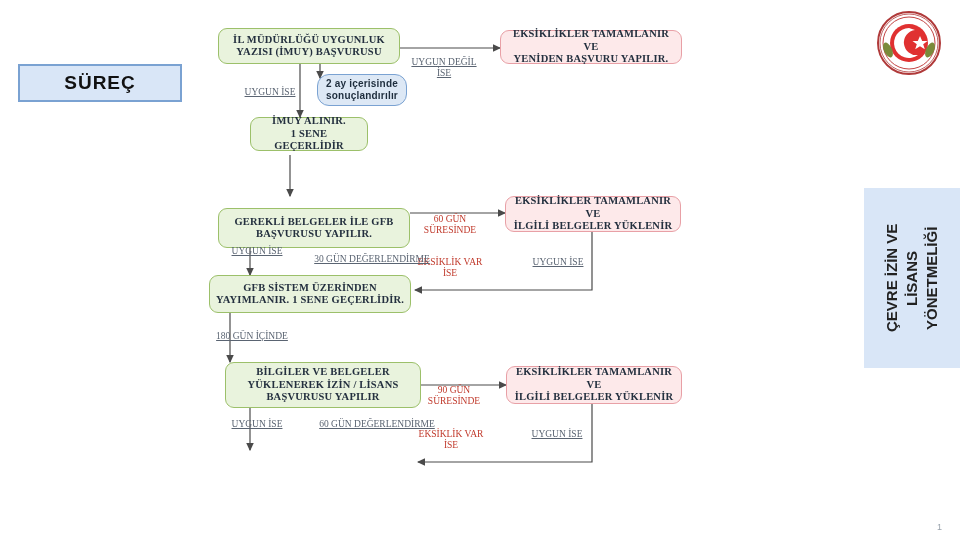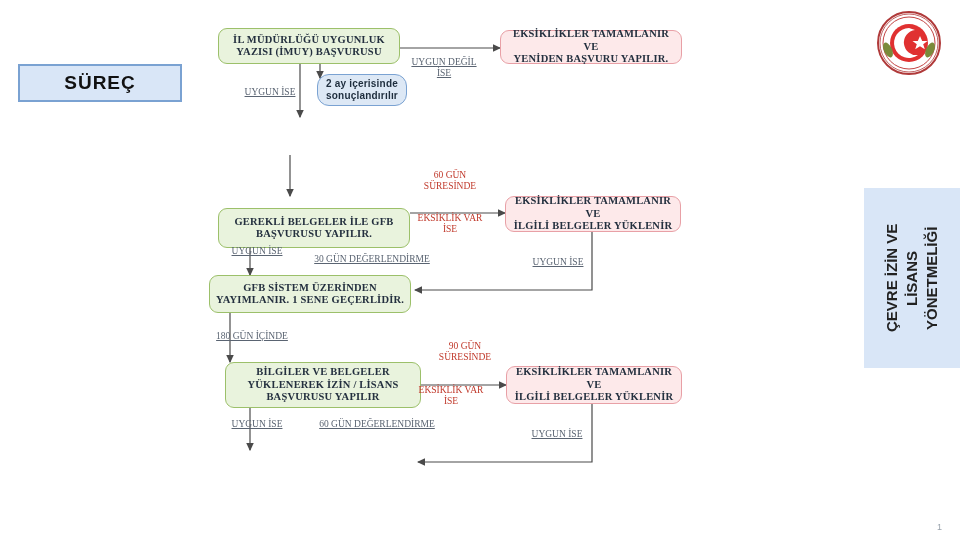"İMUY ALINIR." div.box { html: none -> <div>İMUY ALINIR. 1 SENE GEÇERLİDİR</div> }
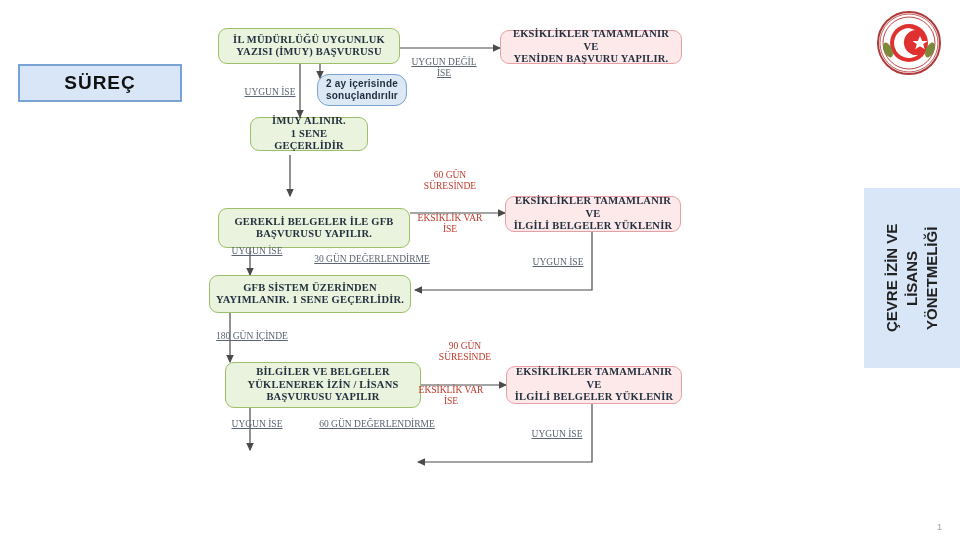"60 GÜN" .elabel.red { margin-top: none -> 44px }
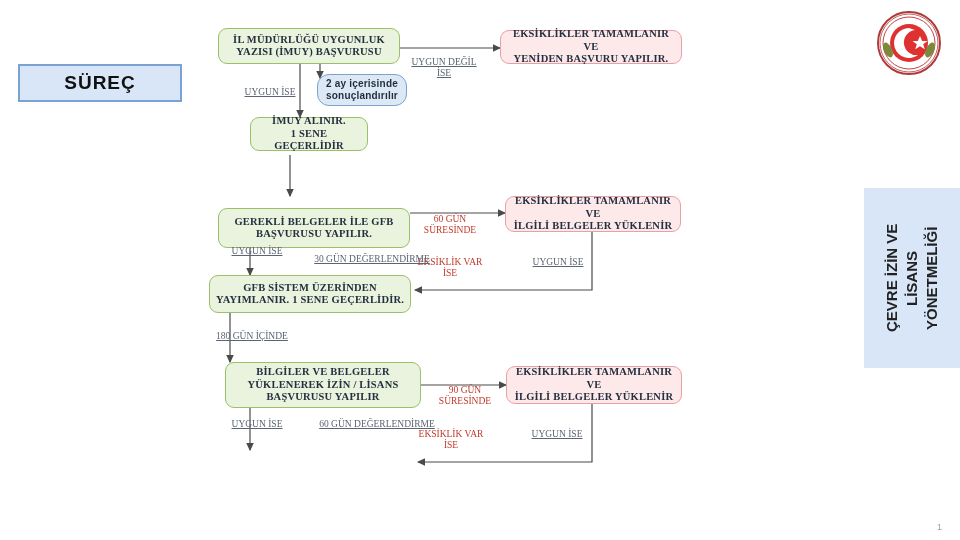"90 GÜN" div.elabel { left: 424px -> 413px }
